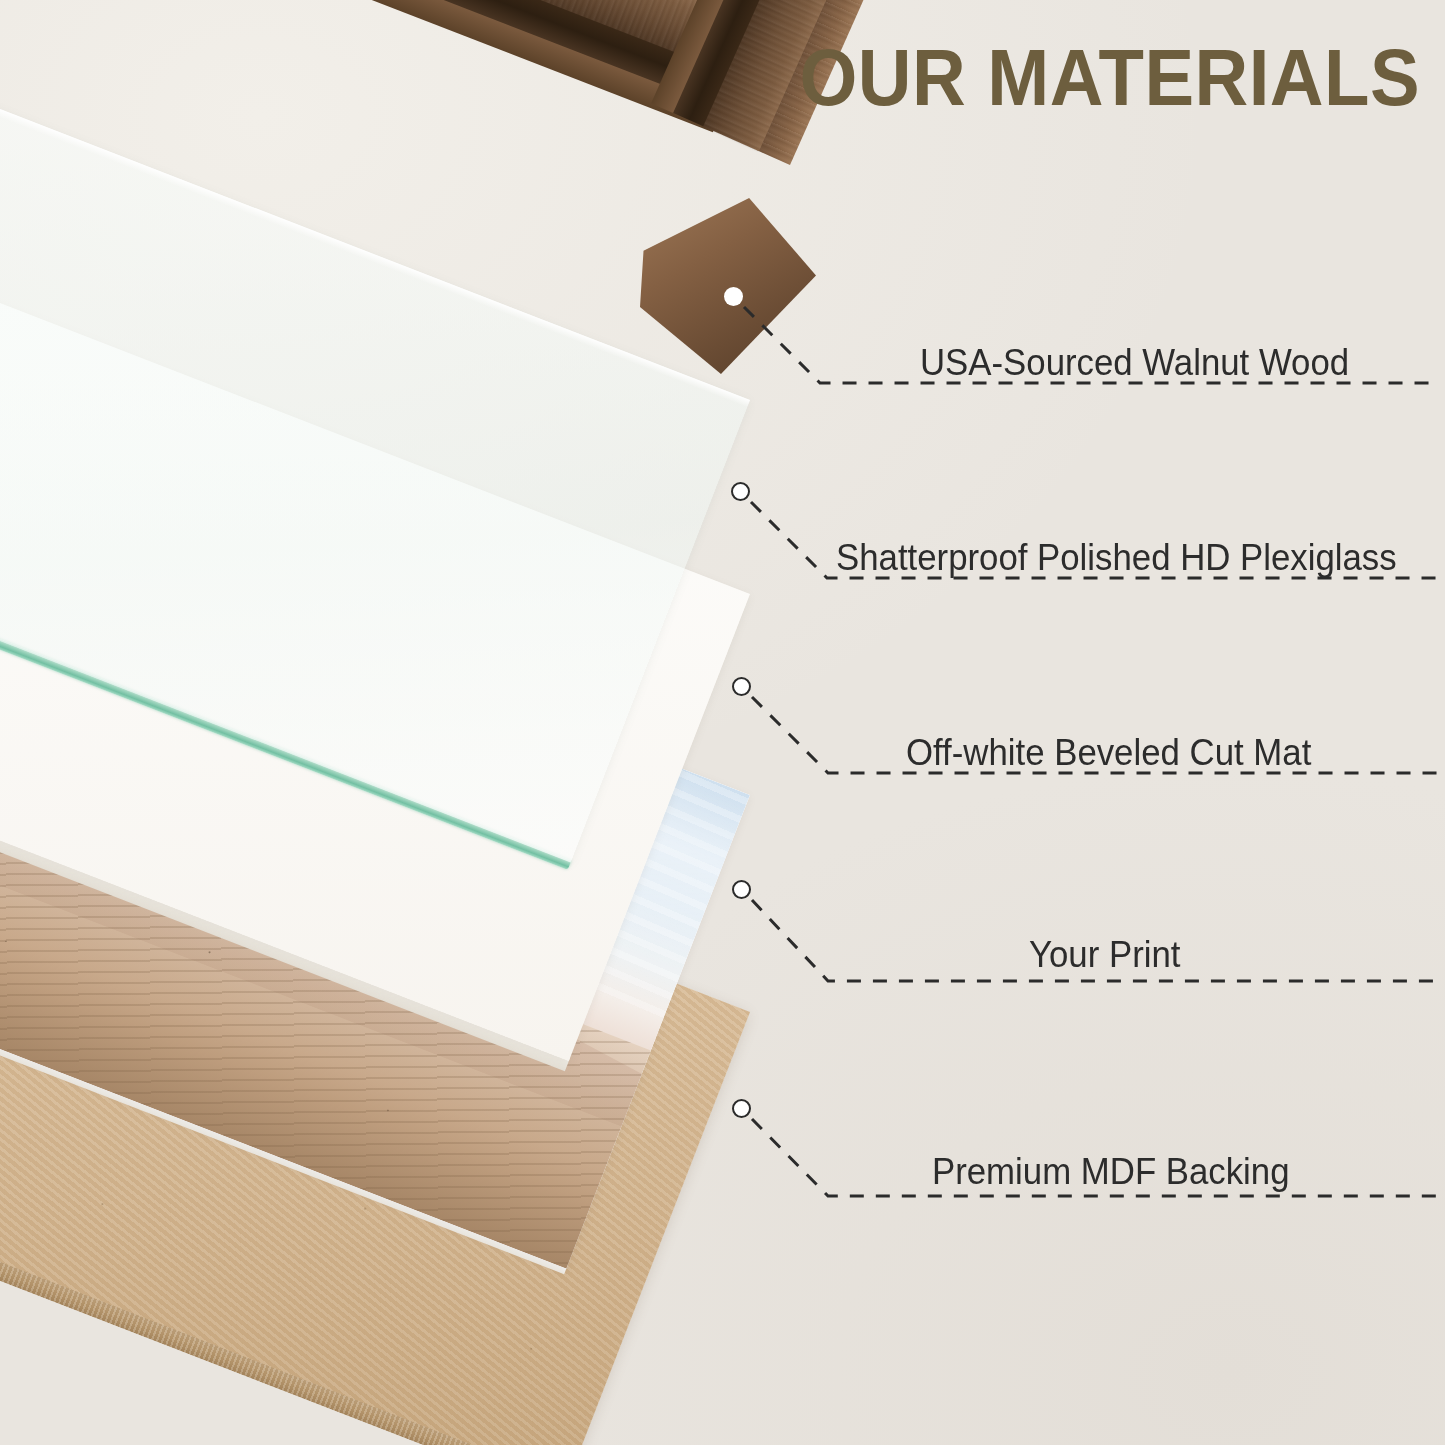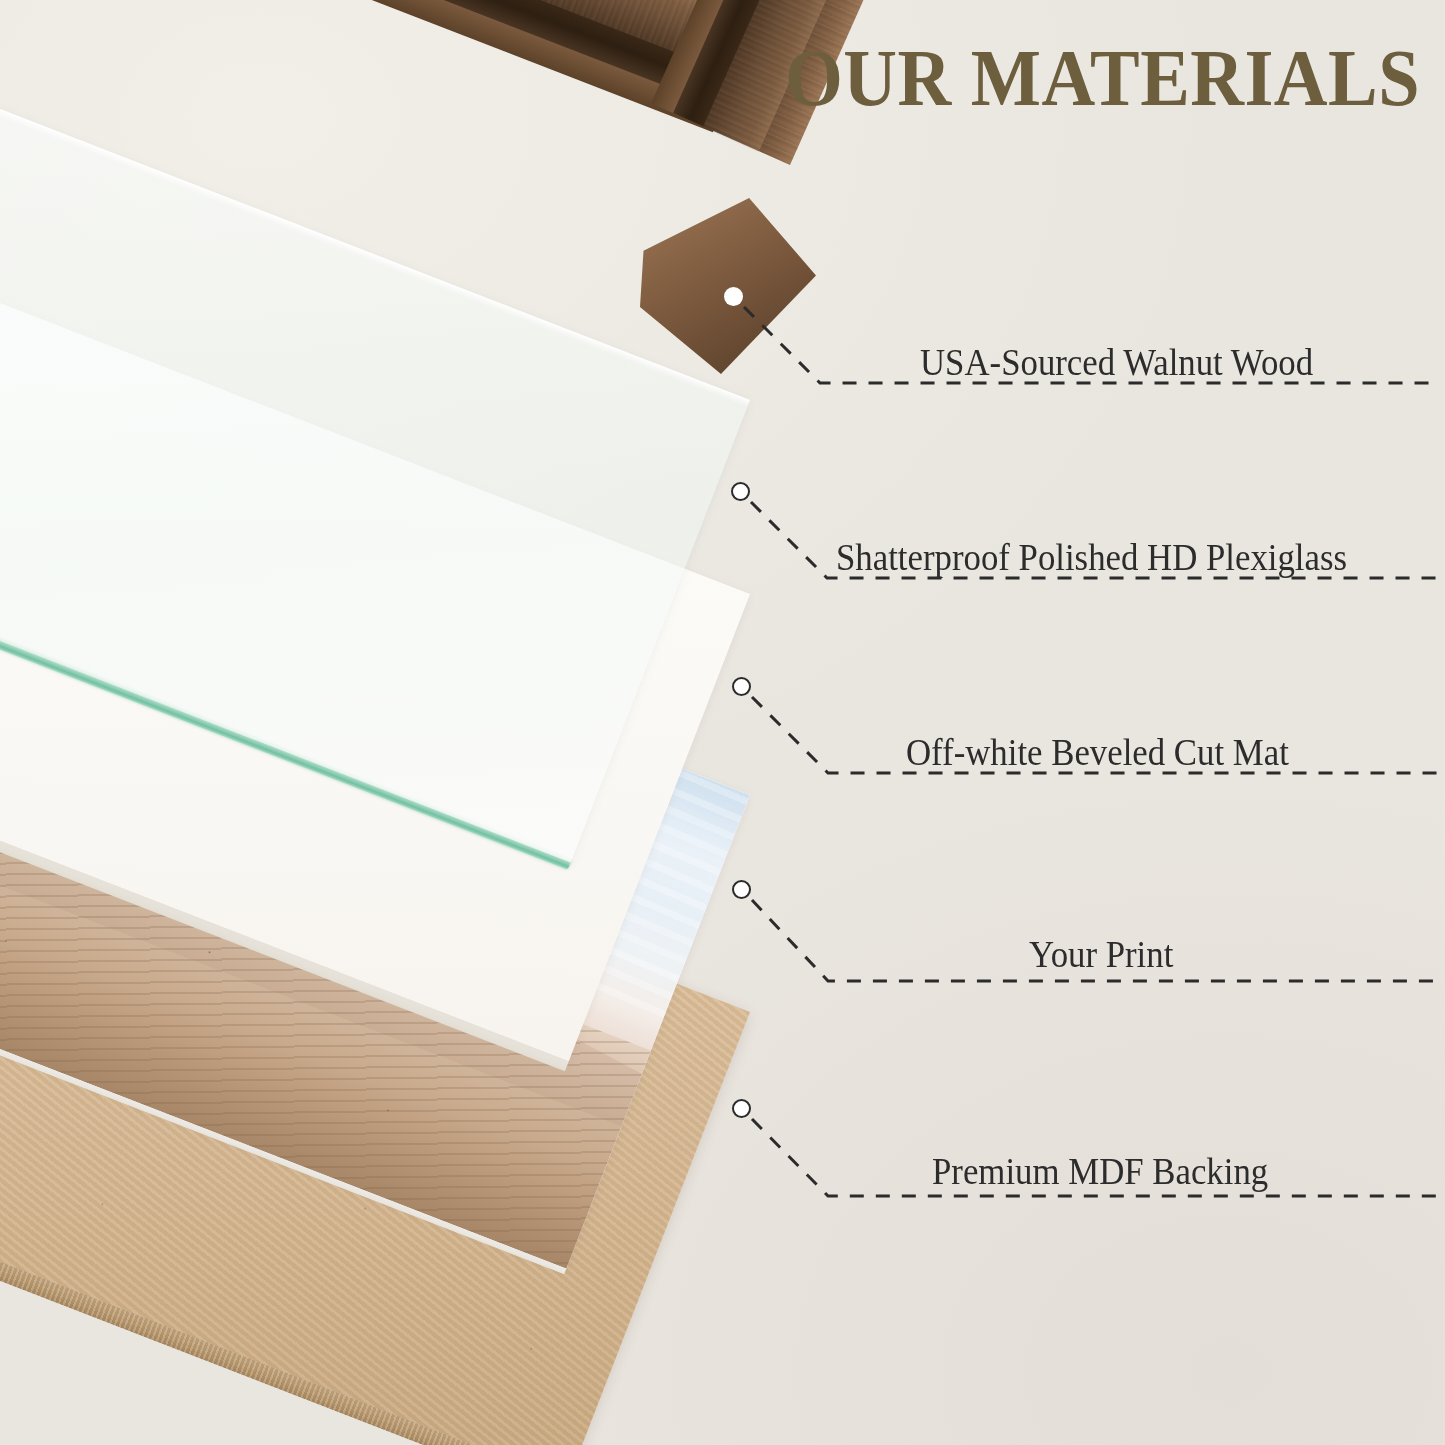"OUR MATERIALS" #stage { font-family: Liberation Serif, serif -> Liberation Sans, sans-serif }
